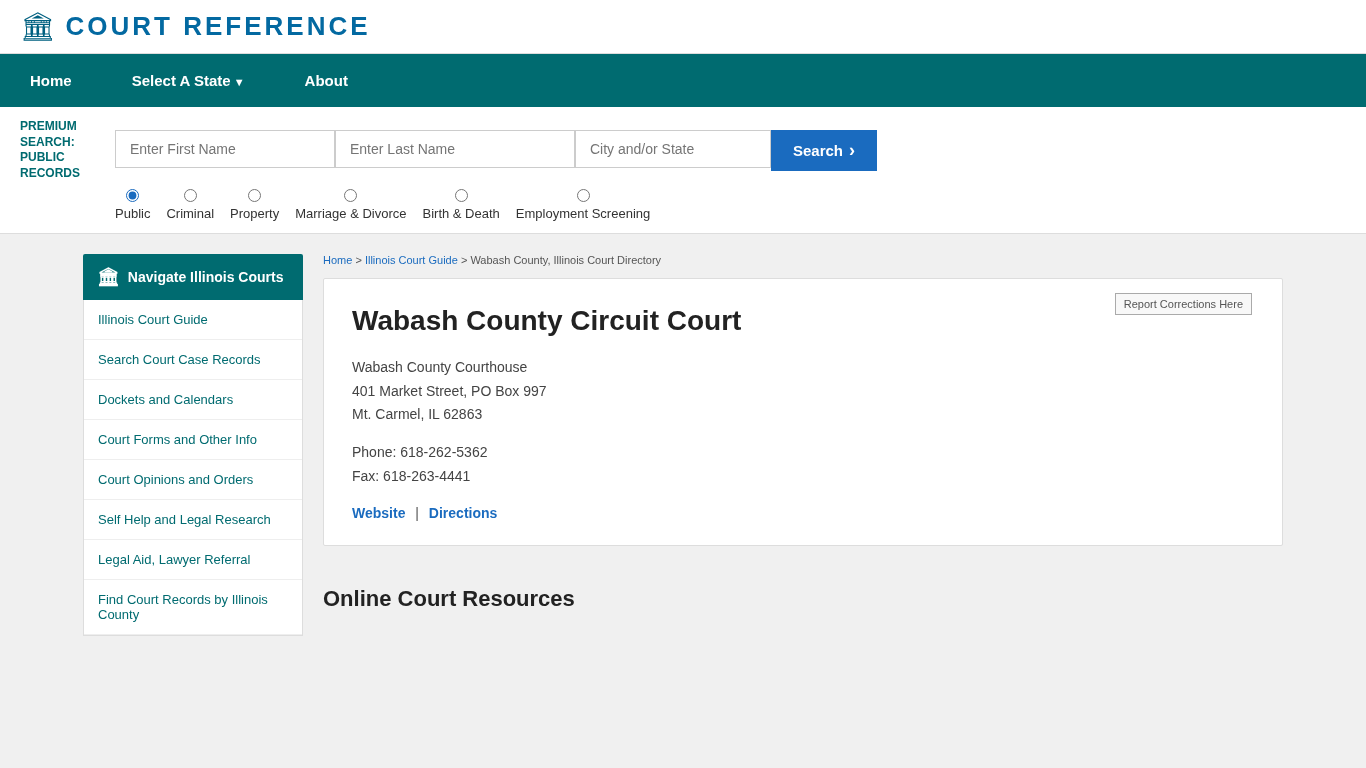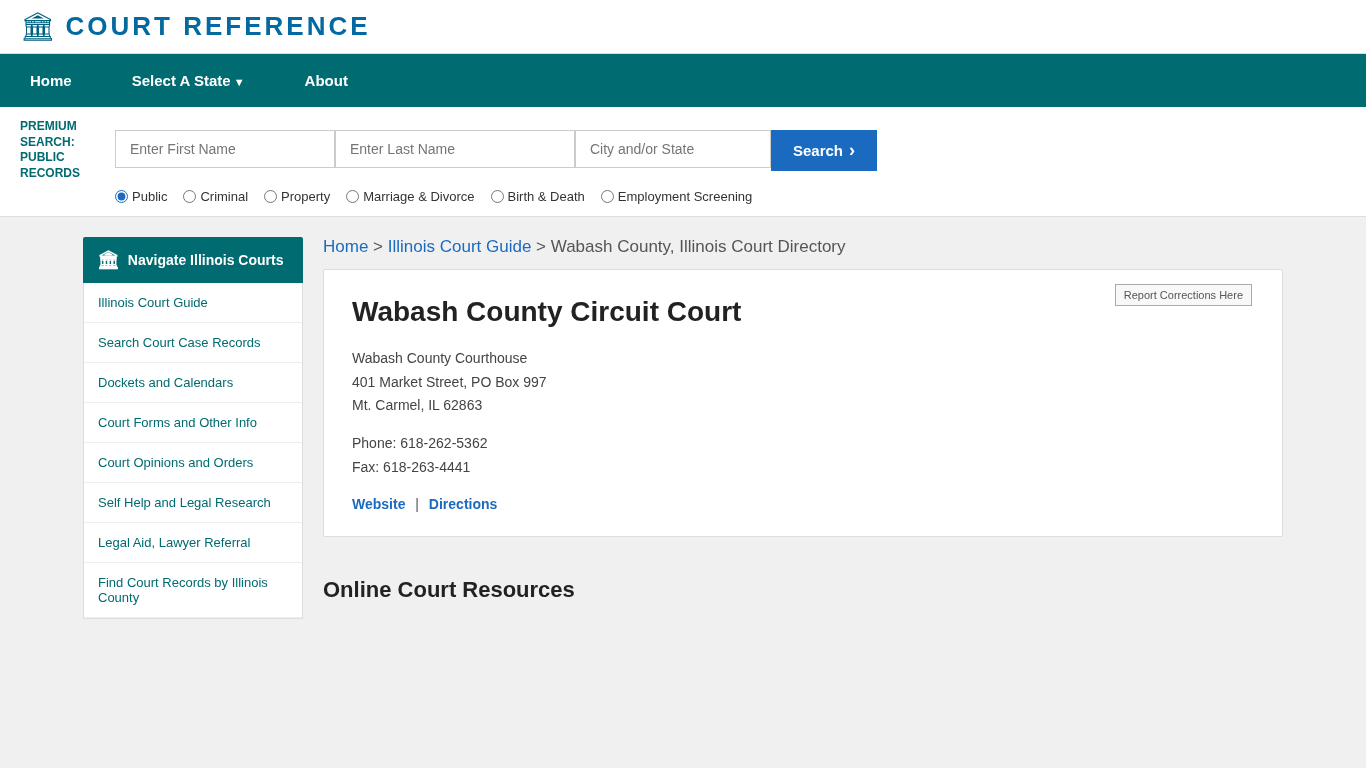"Public" .radio-row label { flex-direction: none -> column }
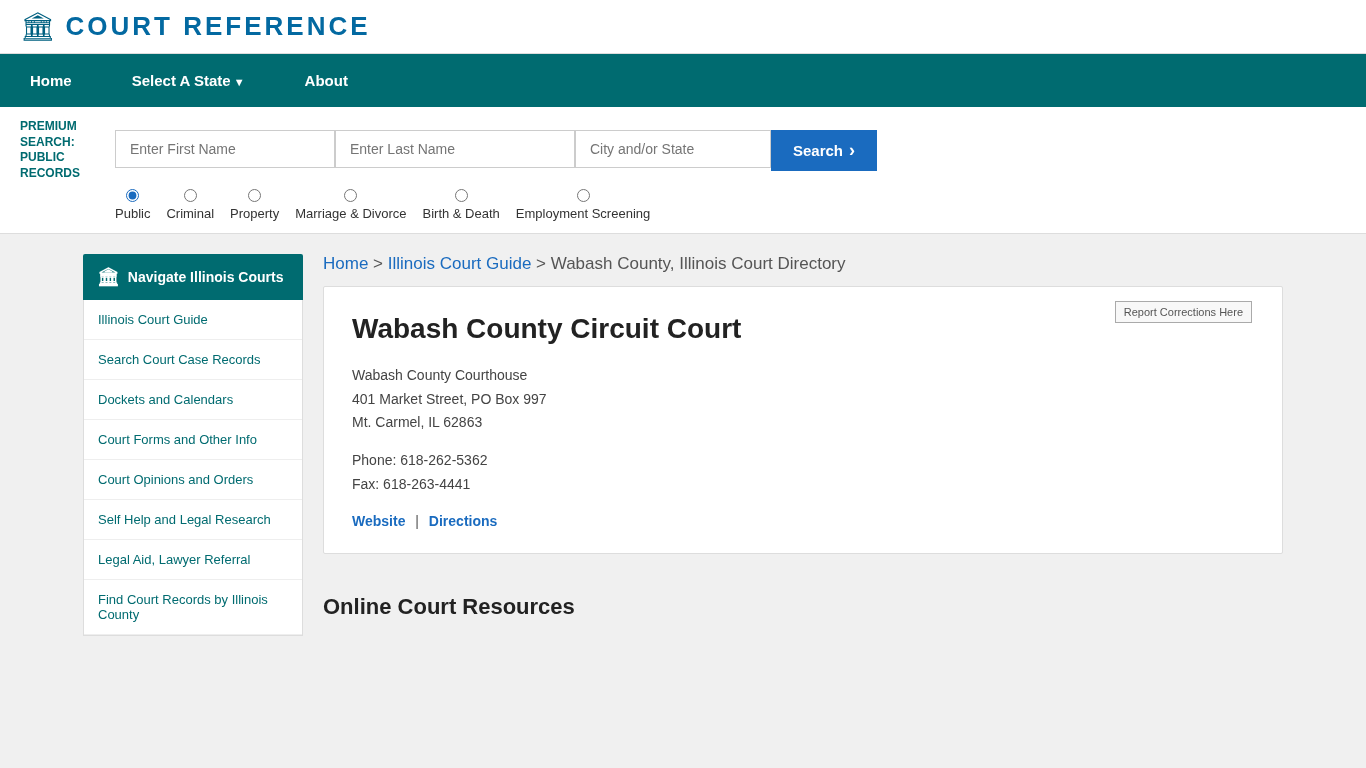"Home > Illinois Court Guide" .breadcrumb { font-size: 17px -> 11px }
